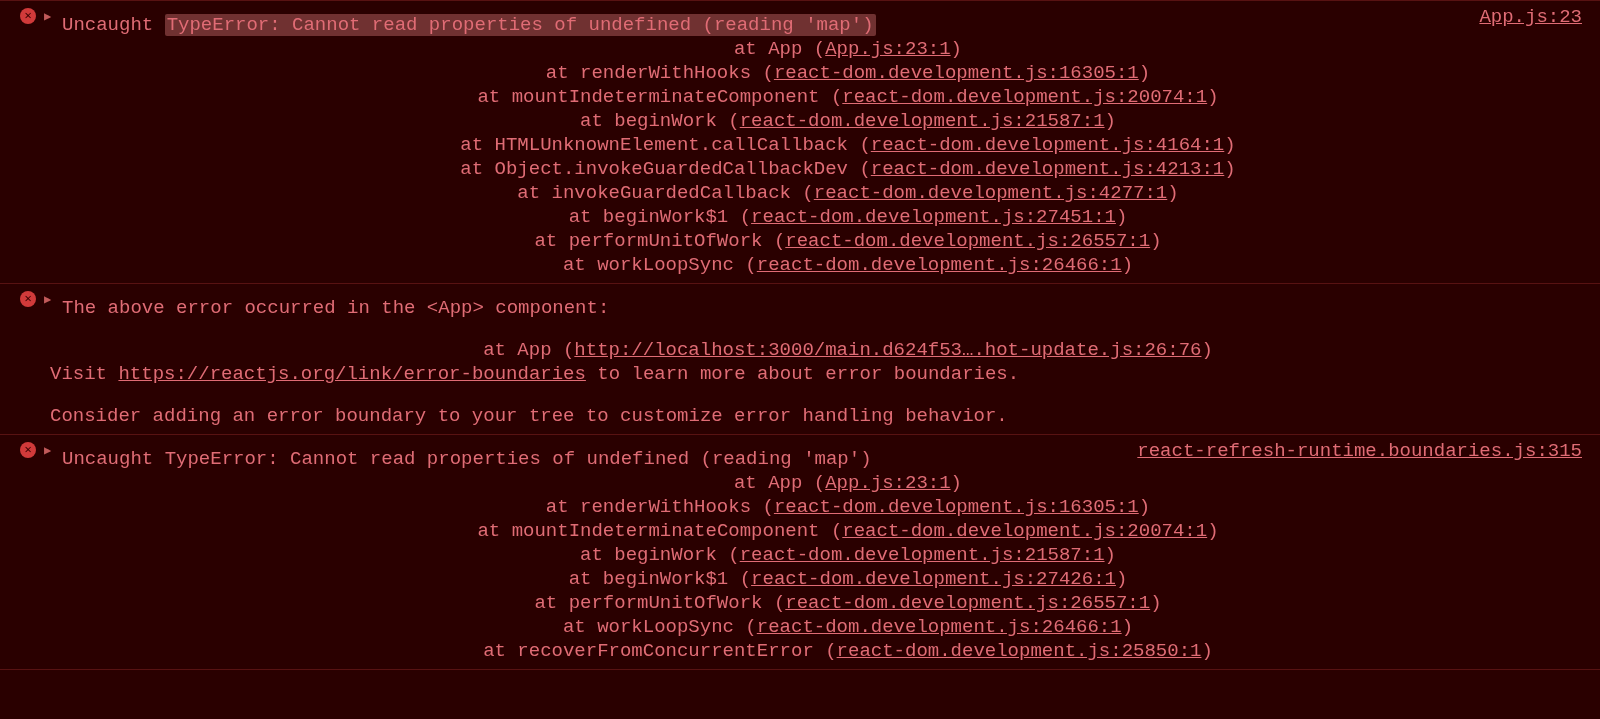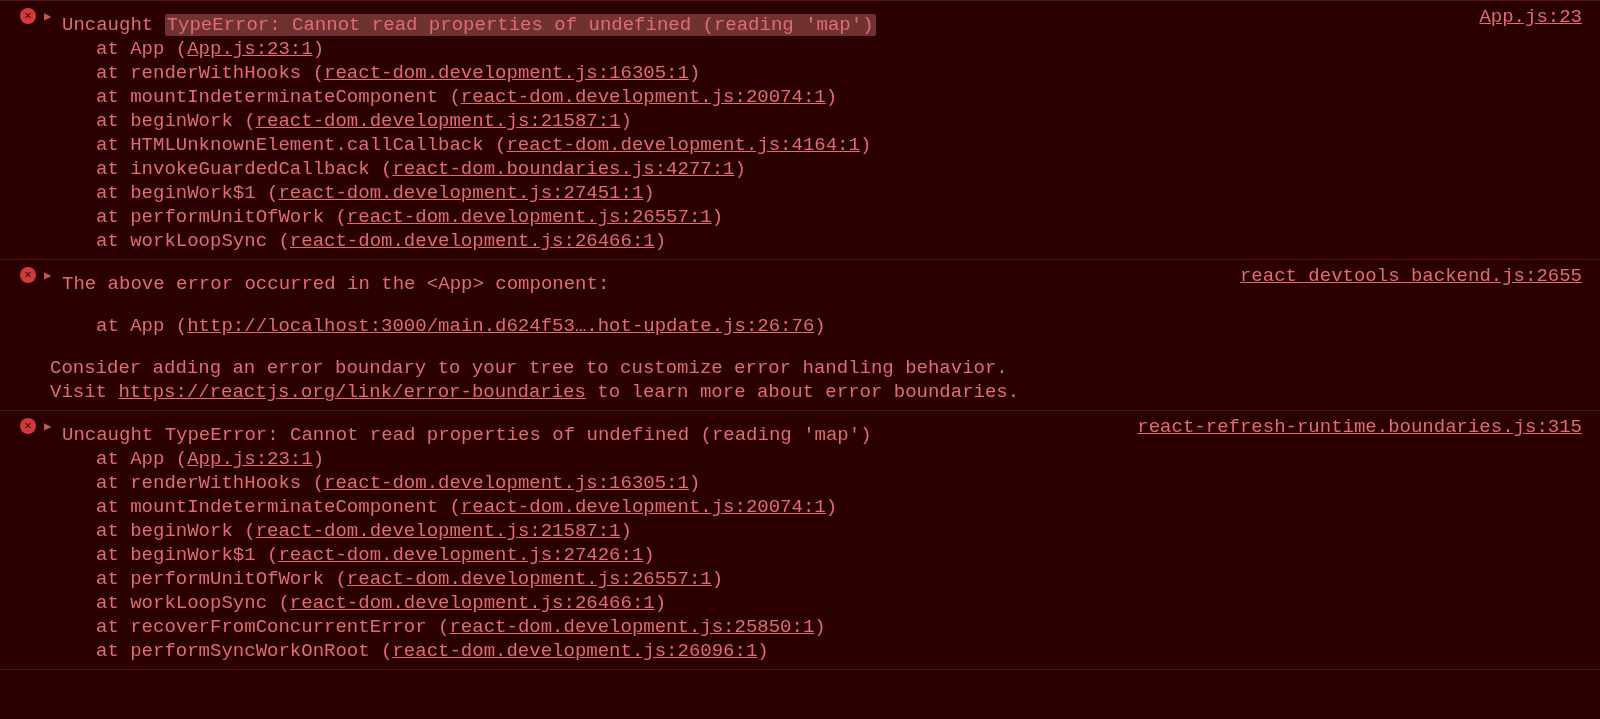"at App (App.js:23:1)" .stack { text-align: none -> center }
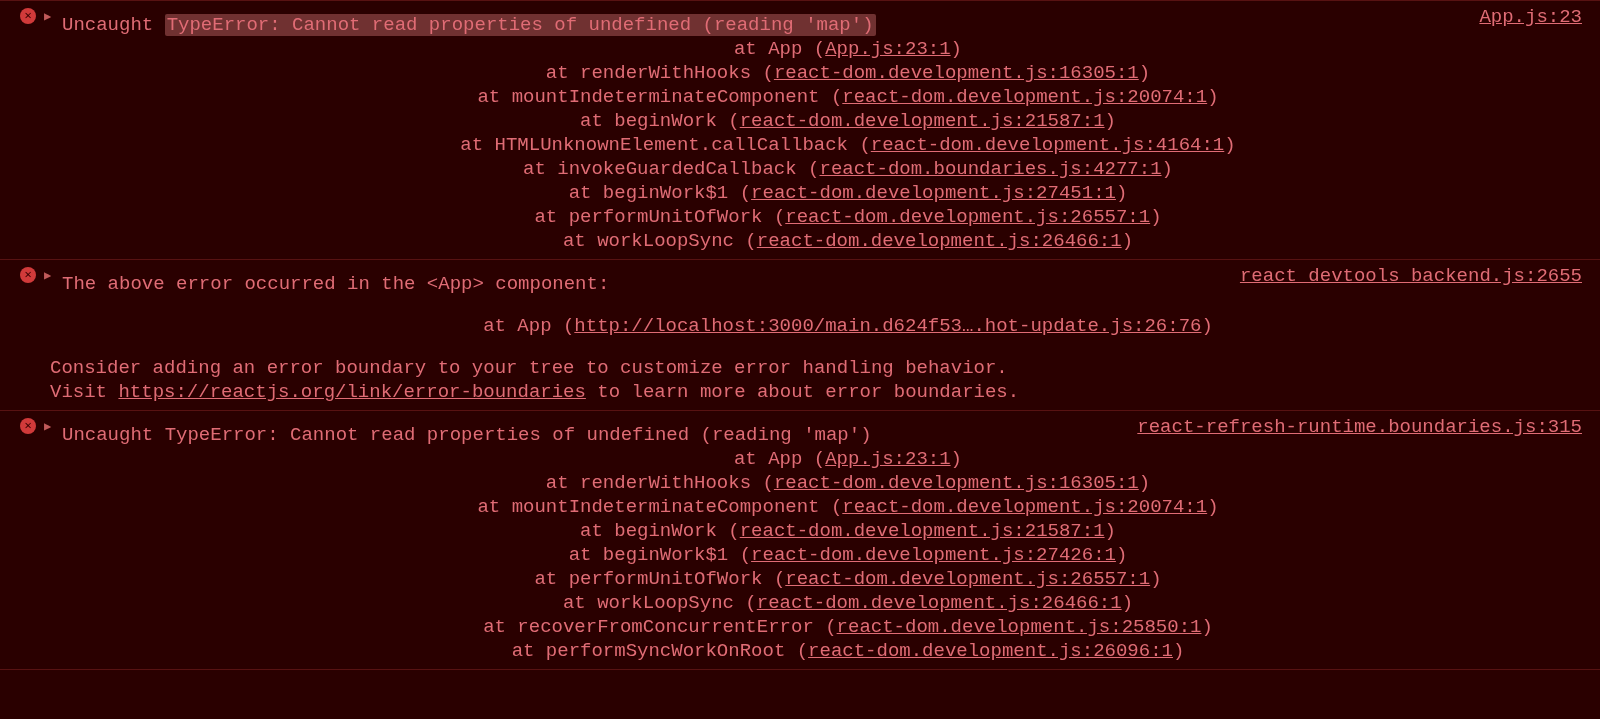"at Object.invokeGuardedCallbackDev" div.stack-line { html: none -> <div>at Object.invokeGuardedCallbackDev (<span>react-dom.development.js:4213:1</span>)</div> }
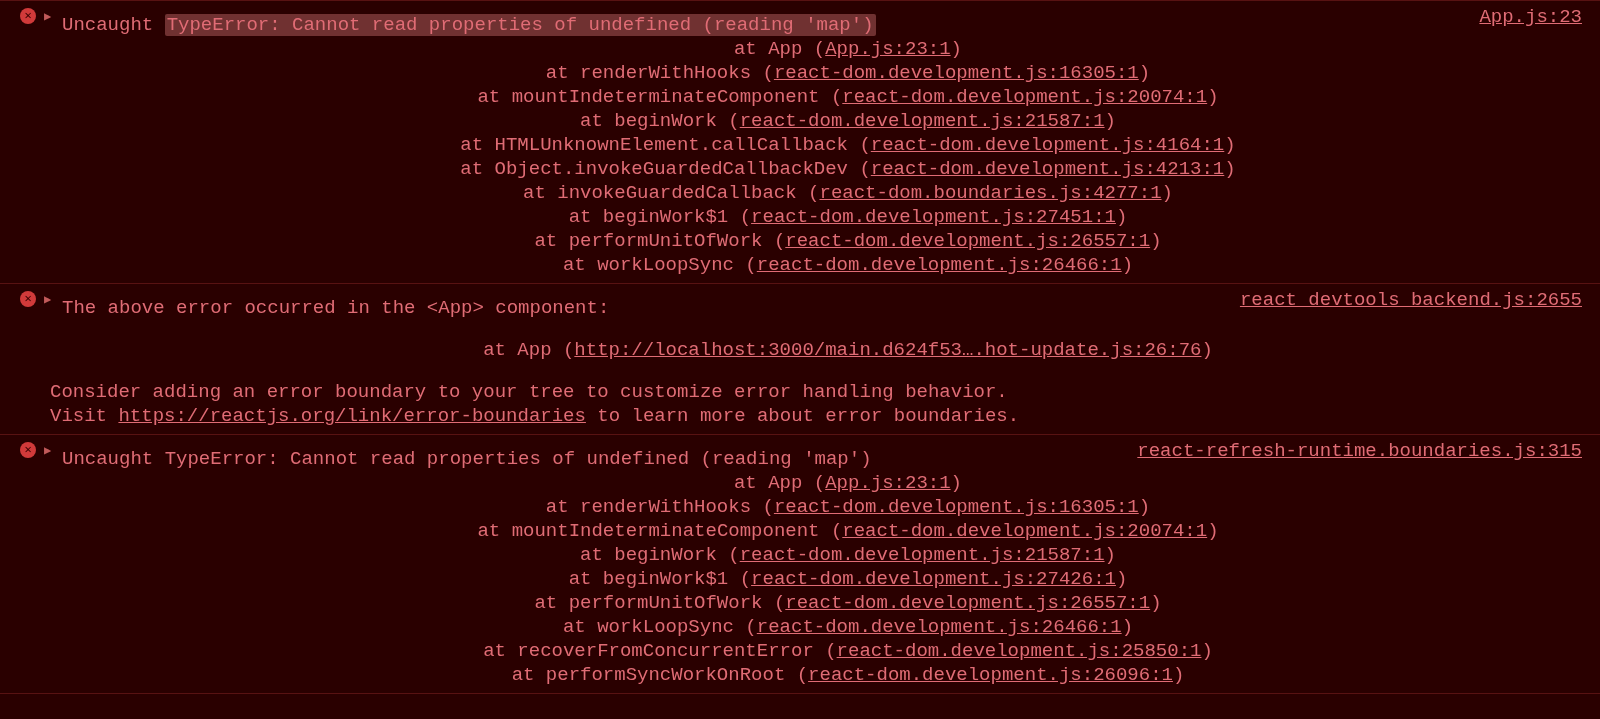"react-dom.boundaries.js:4277:1" span.link { text: react-dom.boundaries.js:4277:1 -> react-dom.development.js:4277:1 }
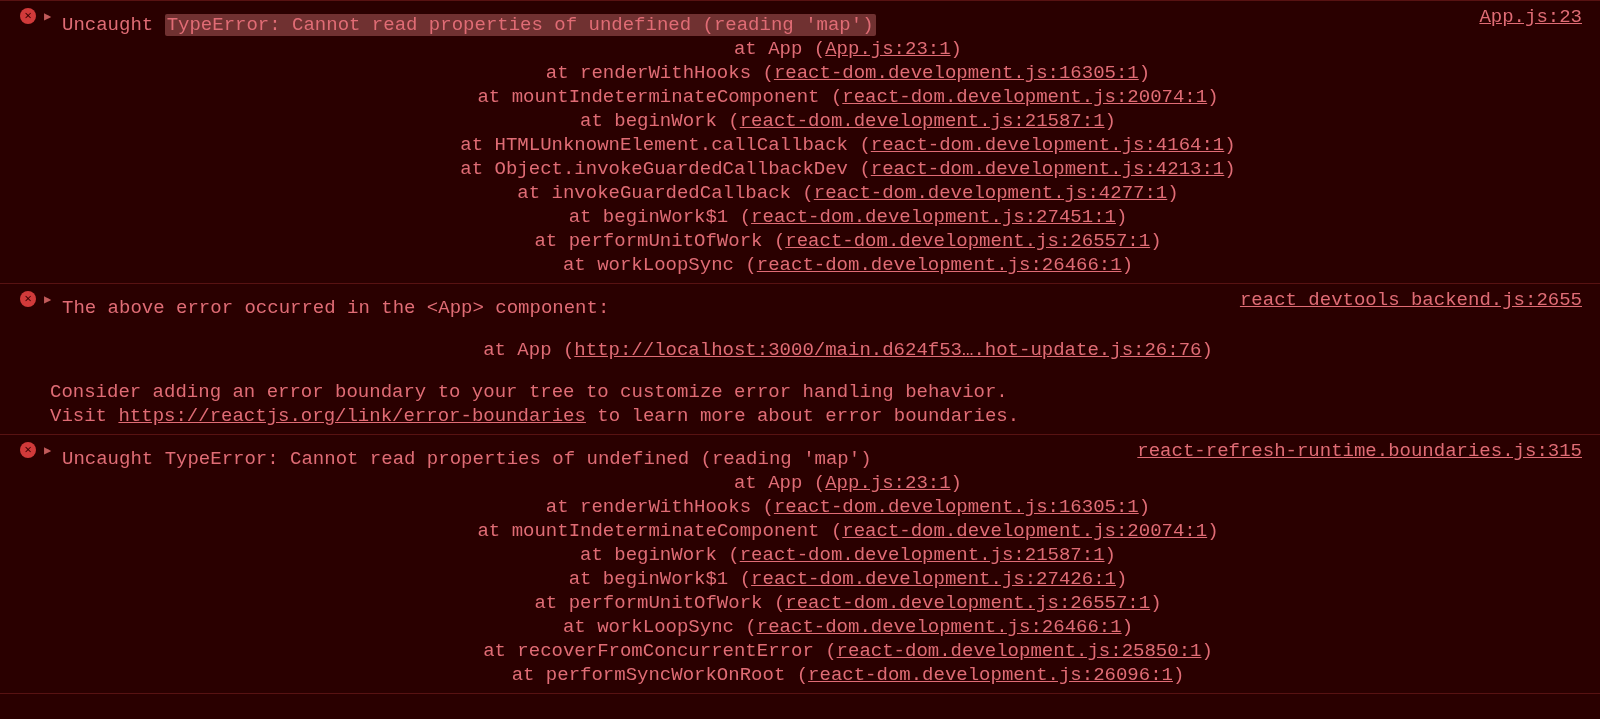"react_devtools_backend.js:2655" div.src-col { html: <div><span>react_devtools_backend.js:2655</span></div> -> none }
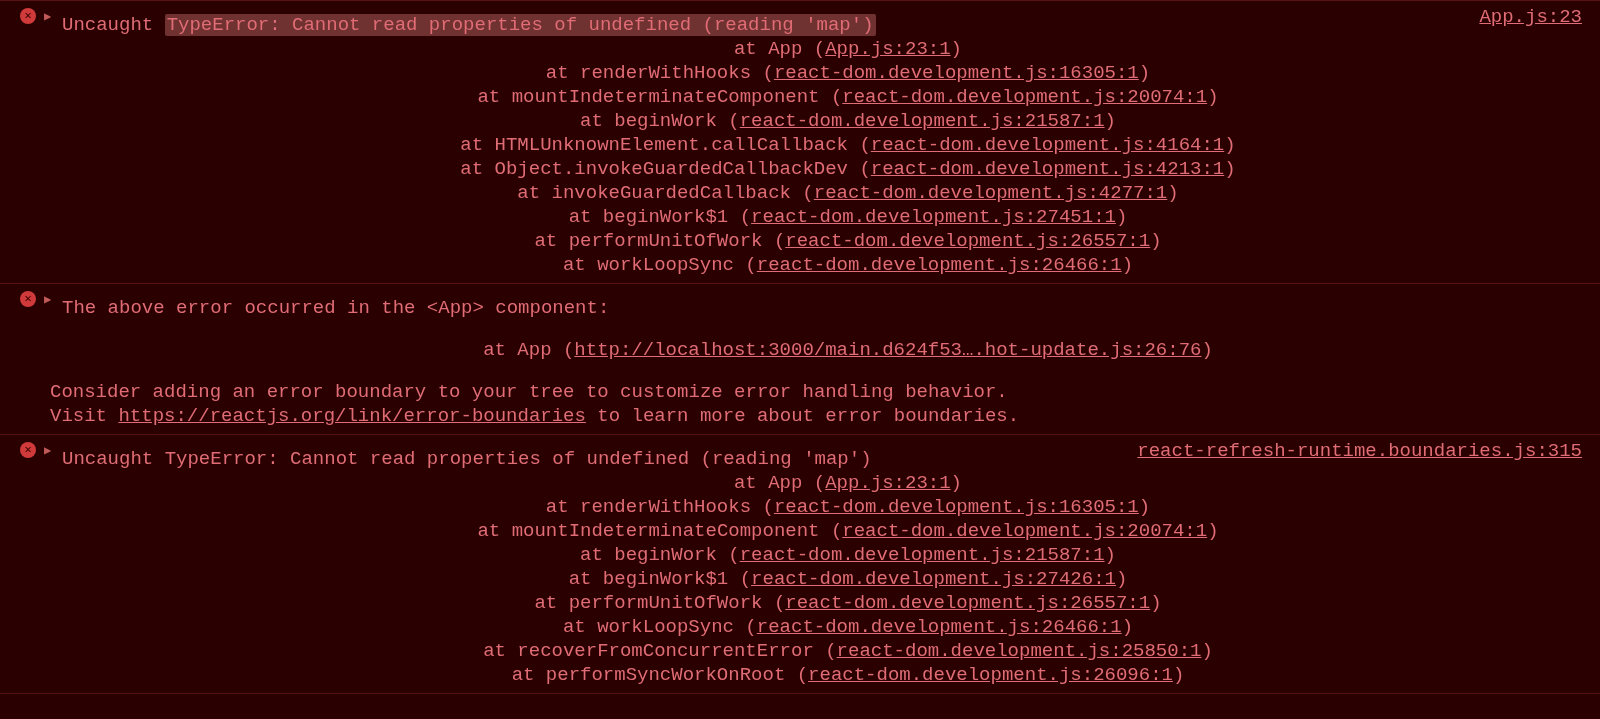"Consider adding an error boundary" div.body-text { order: before "Visit" -> after "Visit" }
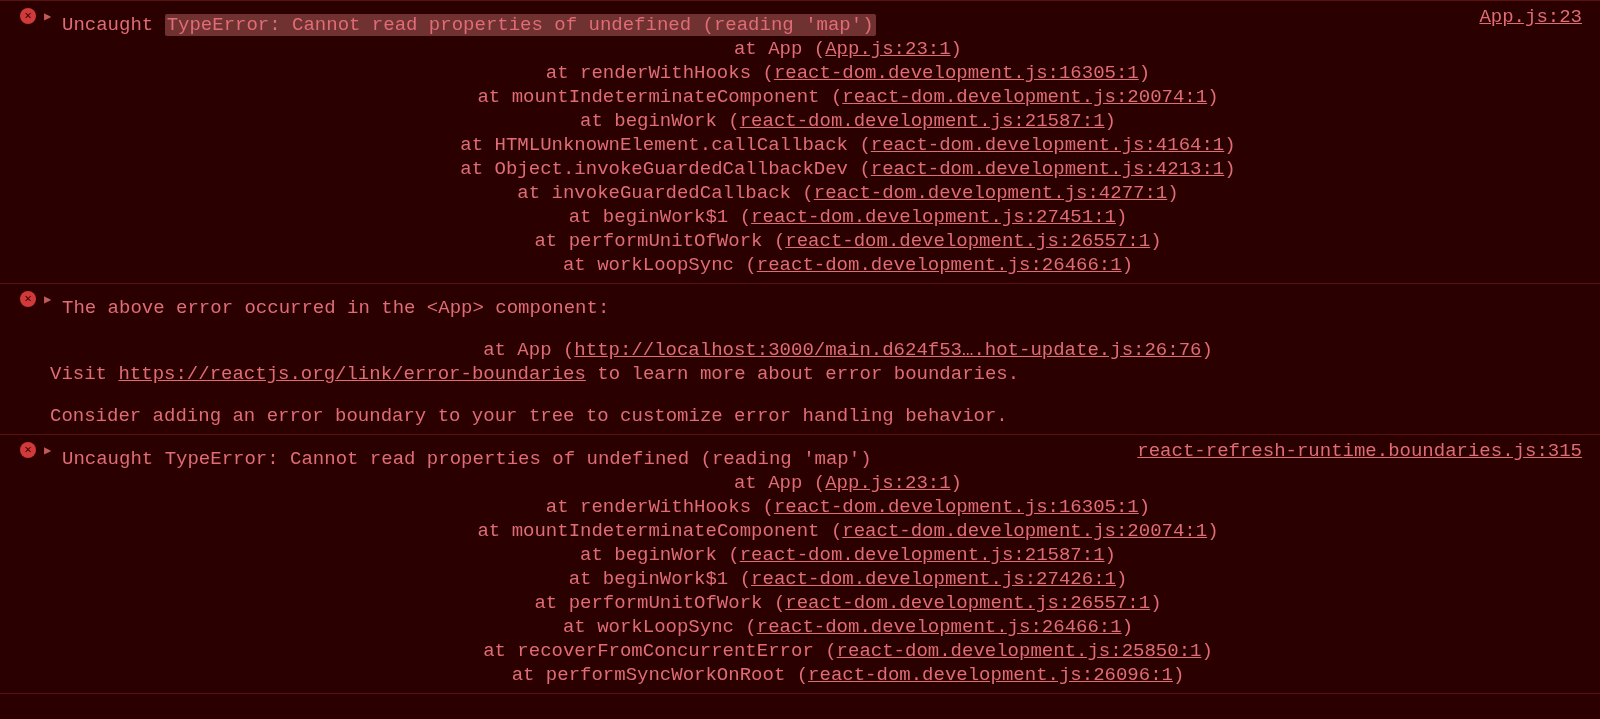"at performSyncWorkOnRoot" div.stack-line { html: <div>at performSyncWorkOnRoot (<span>react-dom.development.js:26096:1</span>)</div> -> none }
